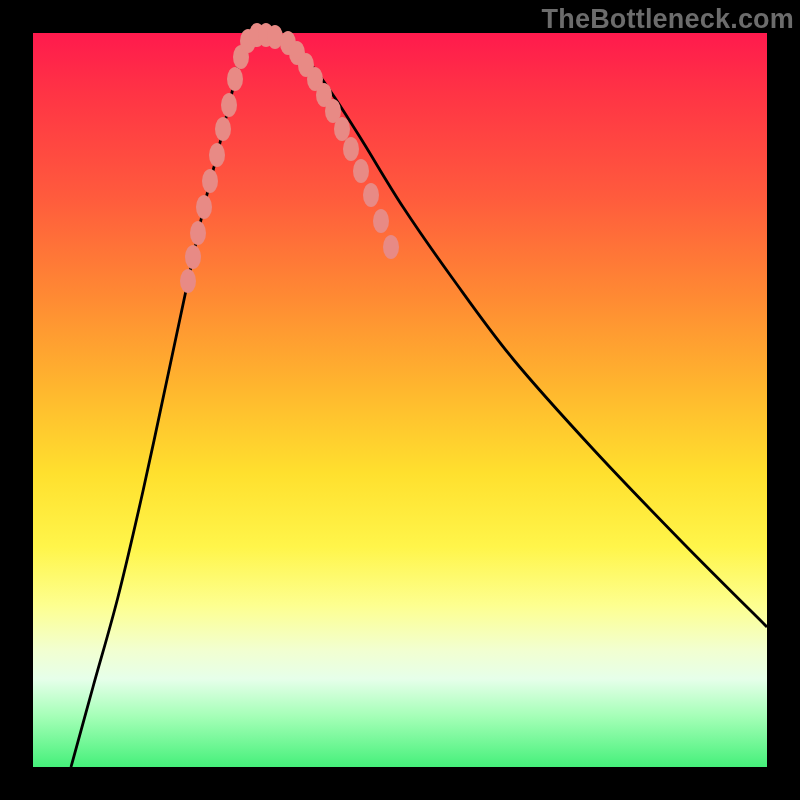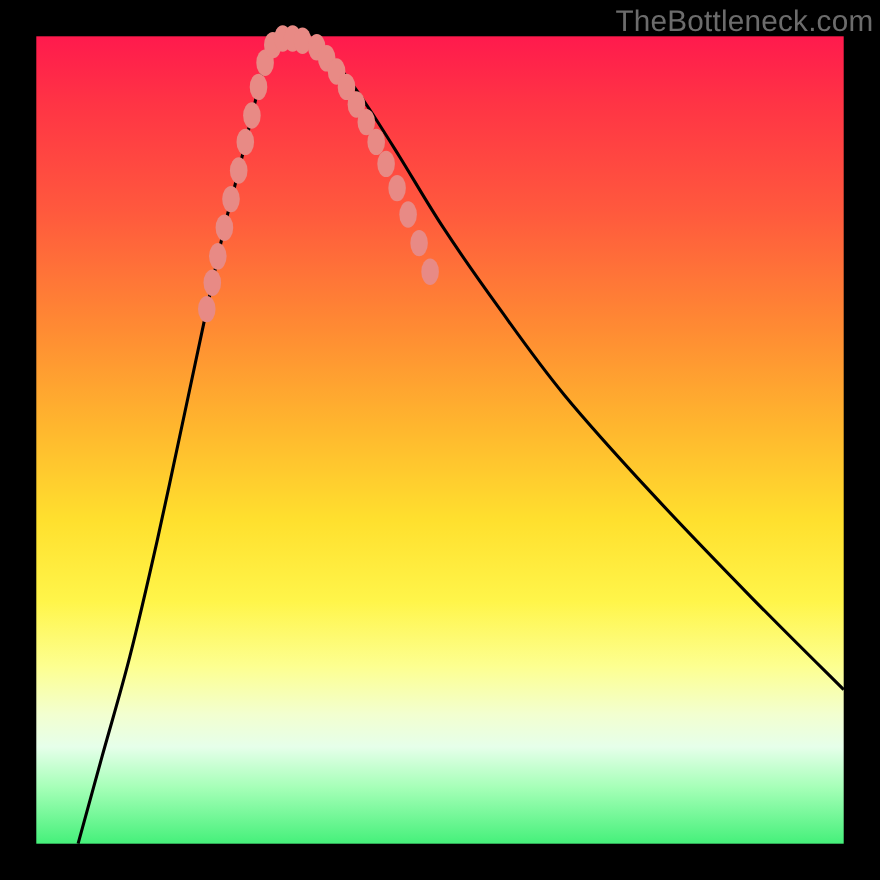"TheBottleneck.com" .watermark { font-weight: 400 -> 700 }
